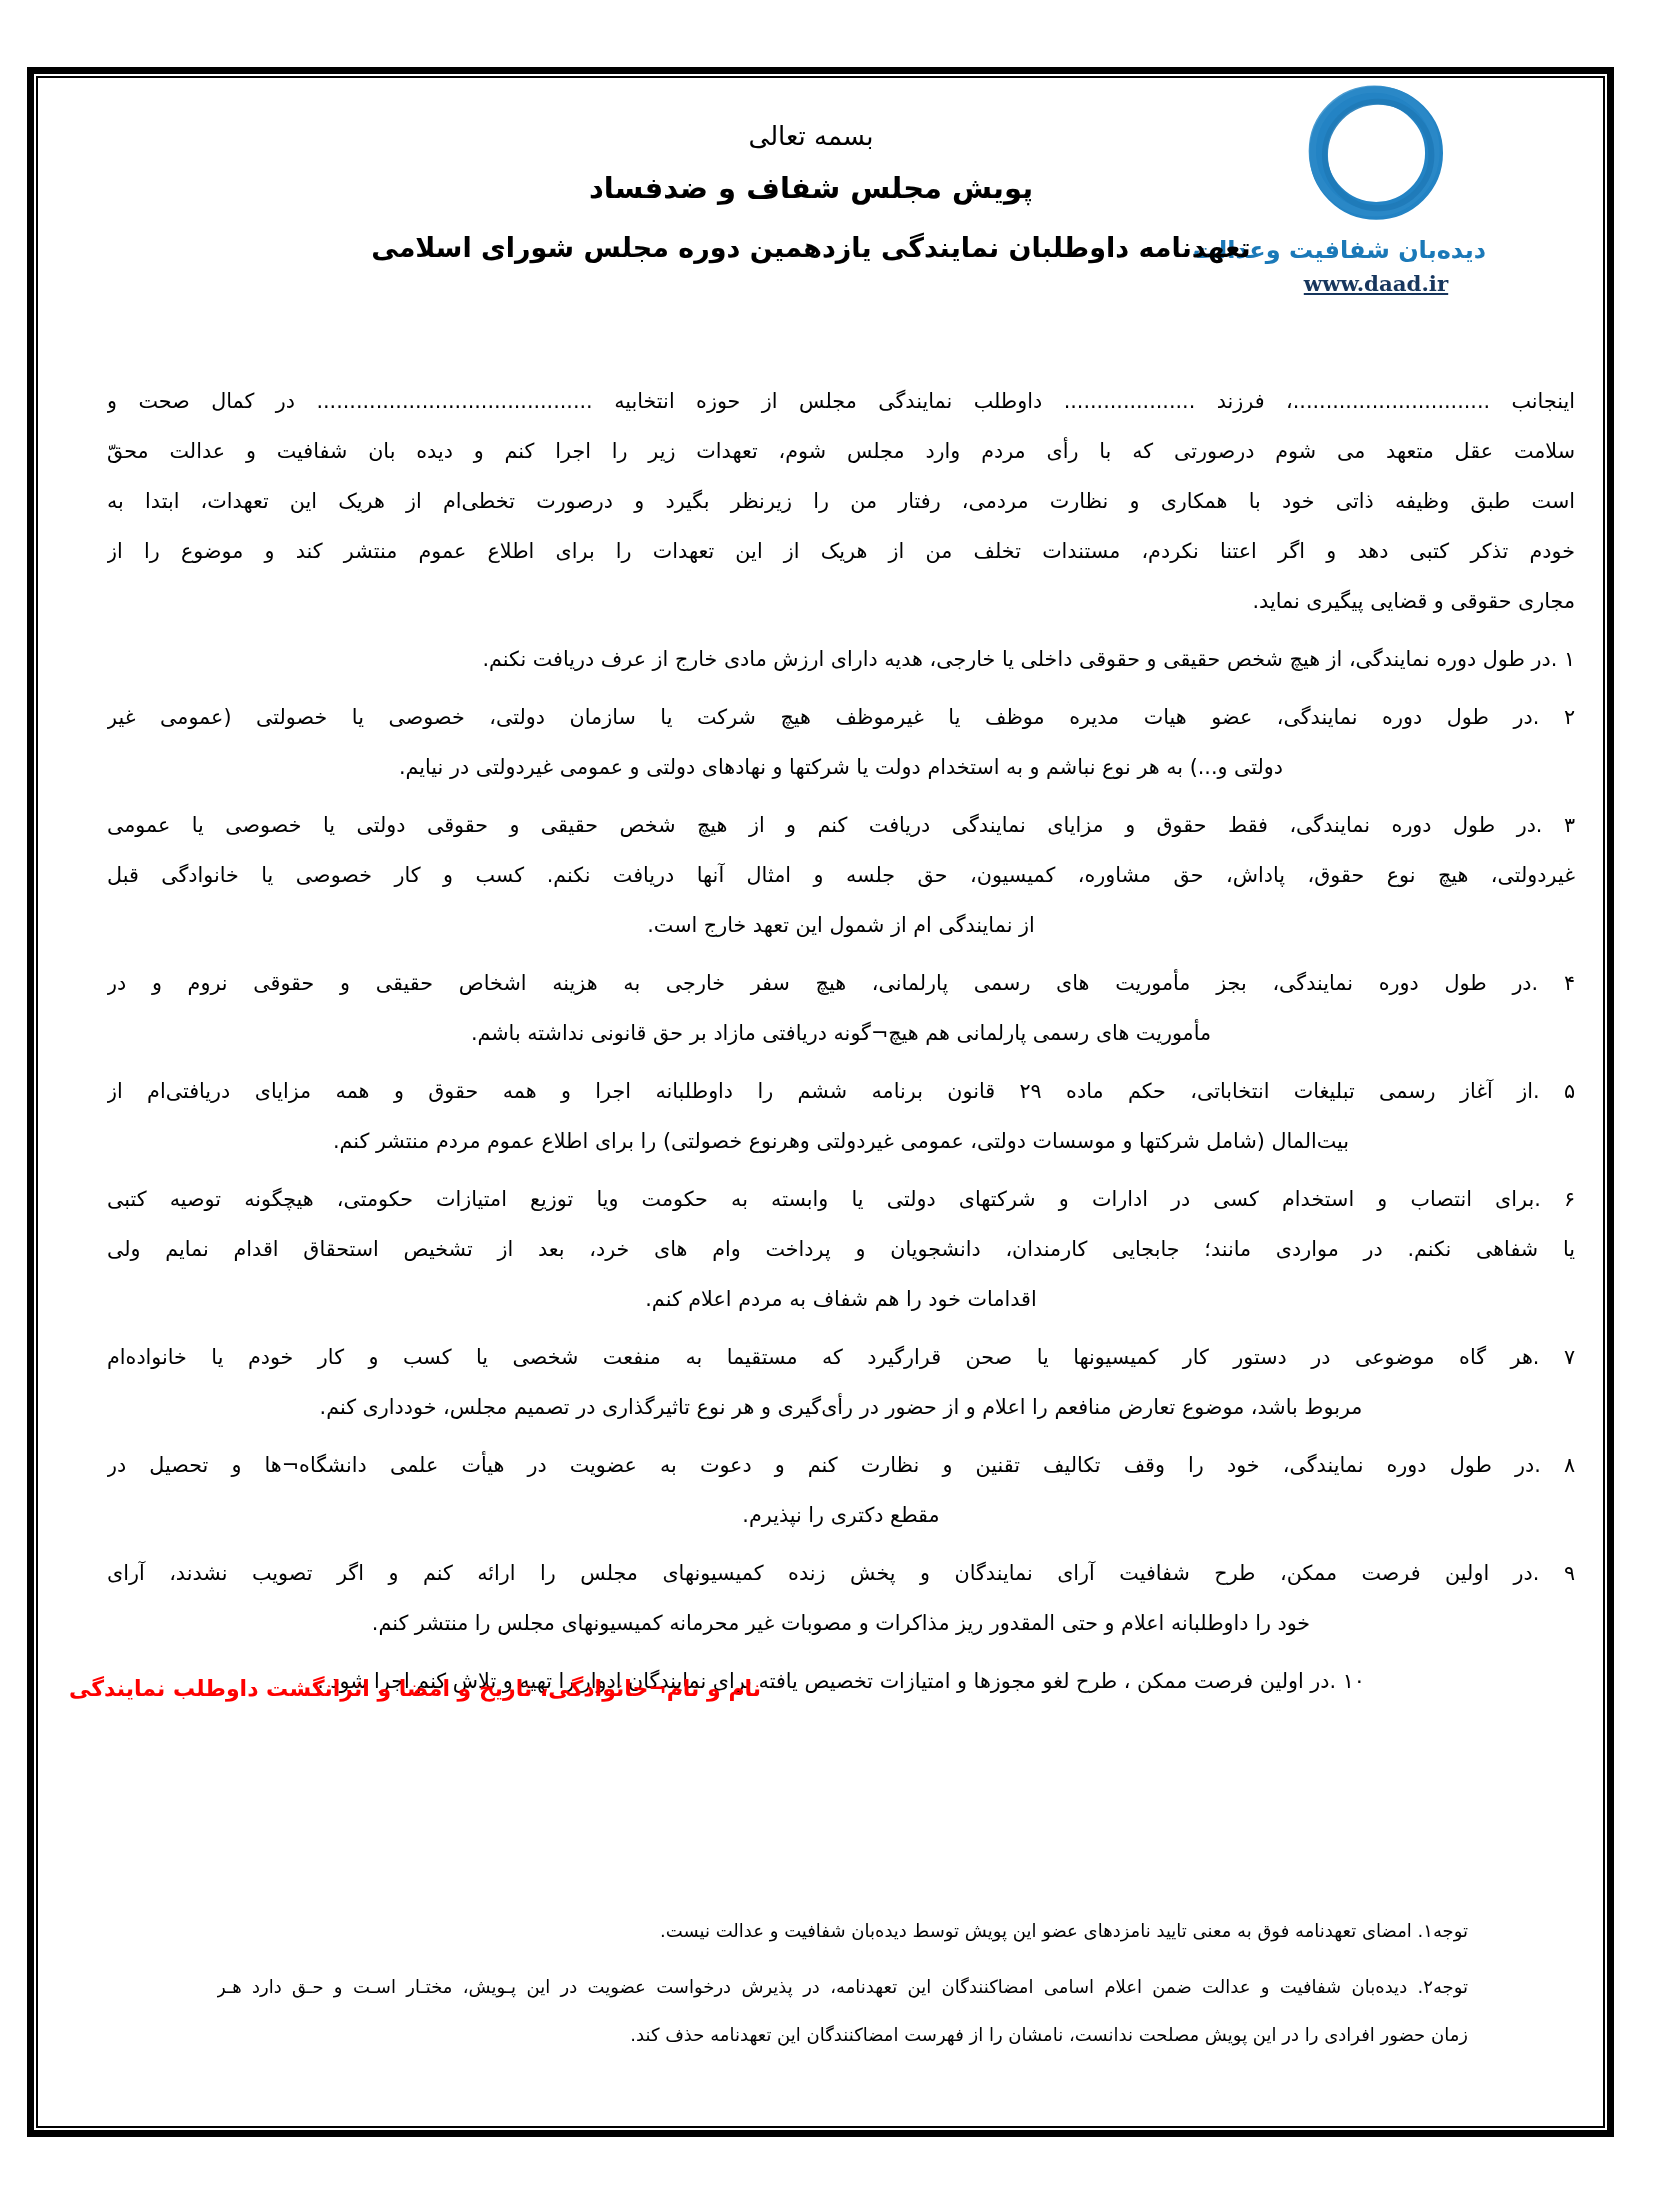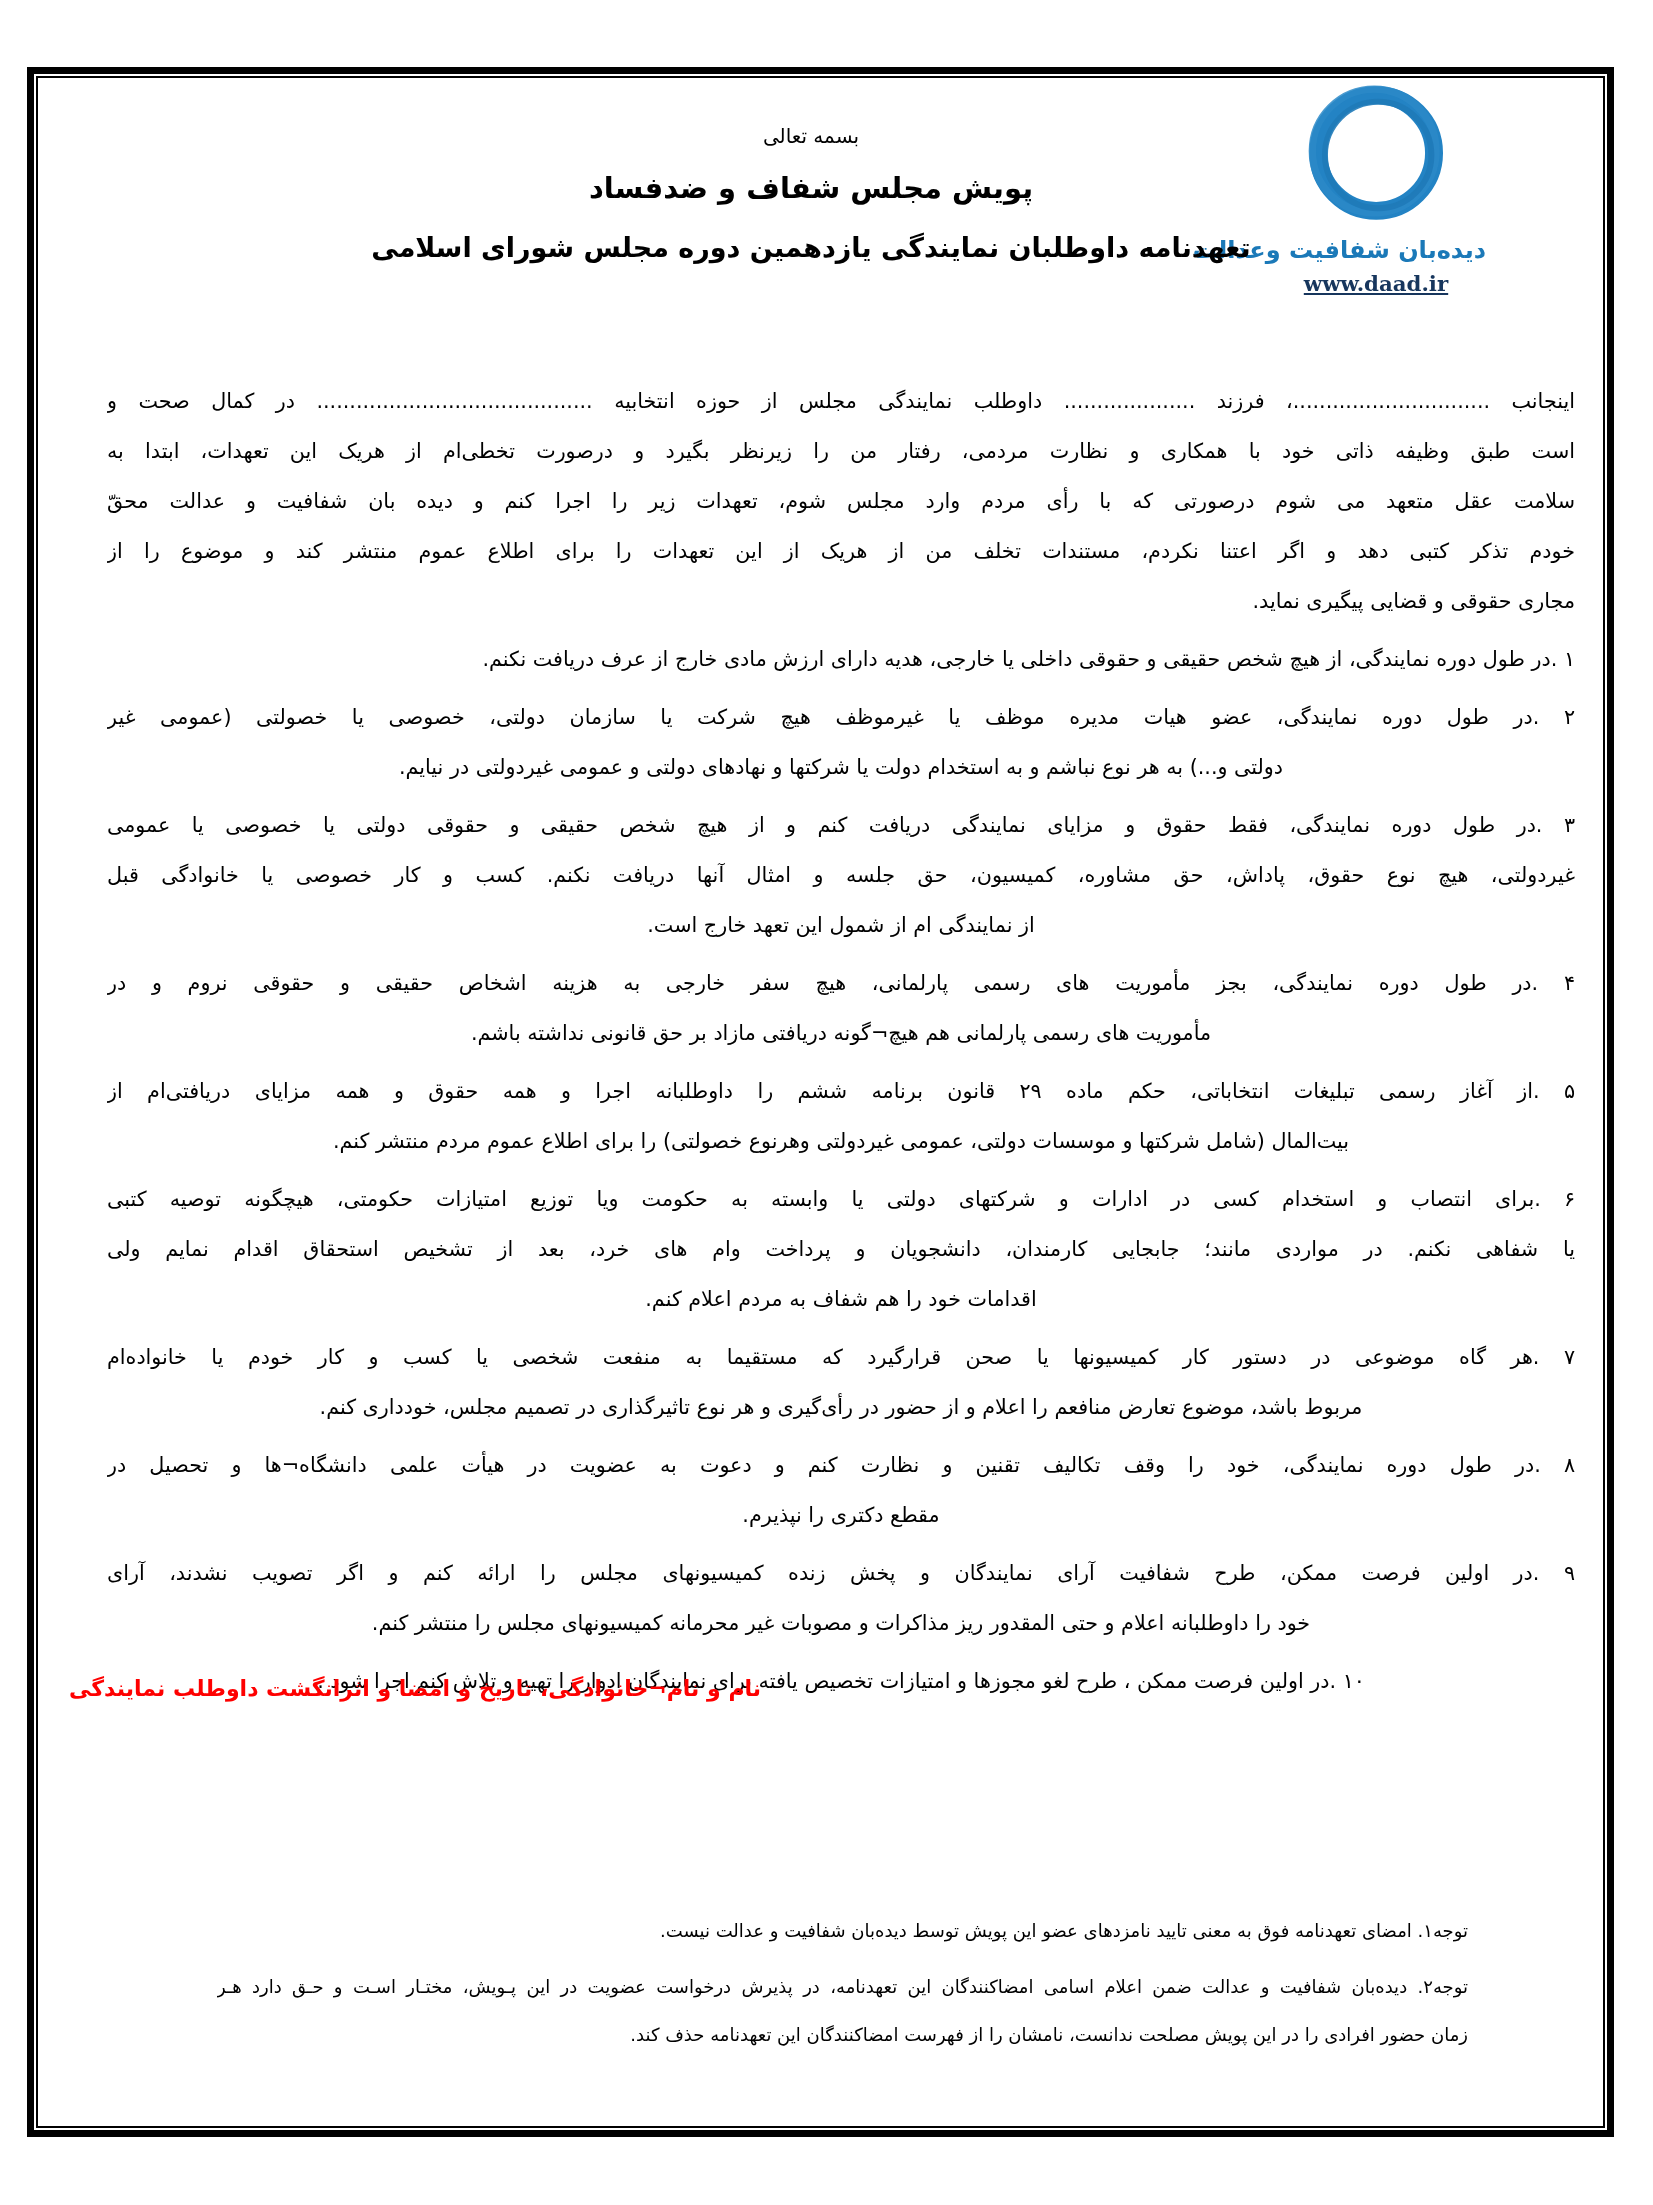"بسمه تعالی" .besmele { font-size: 20px -> 26px }
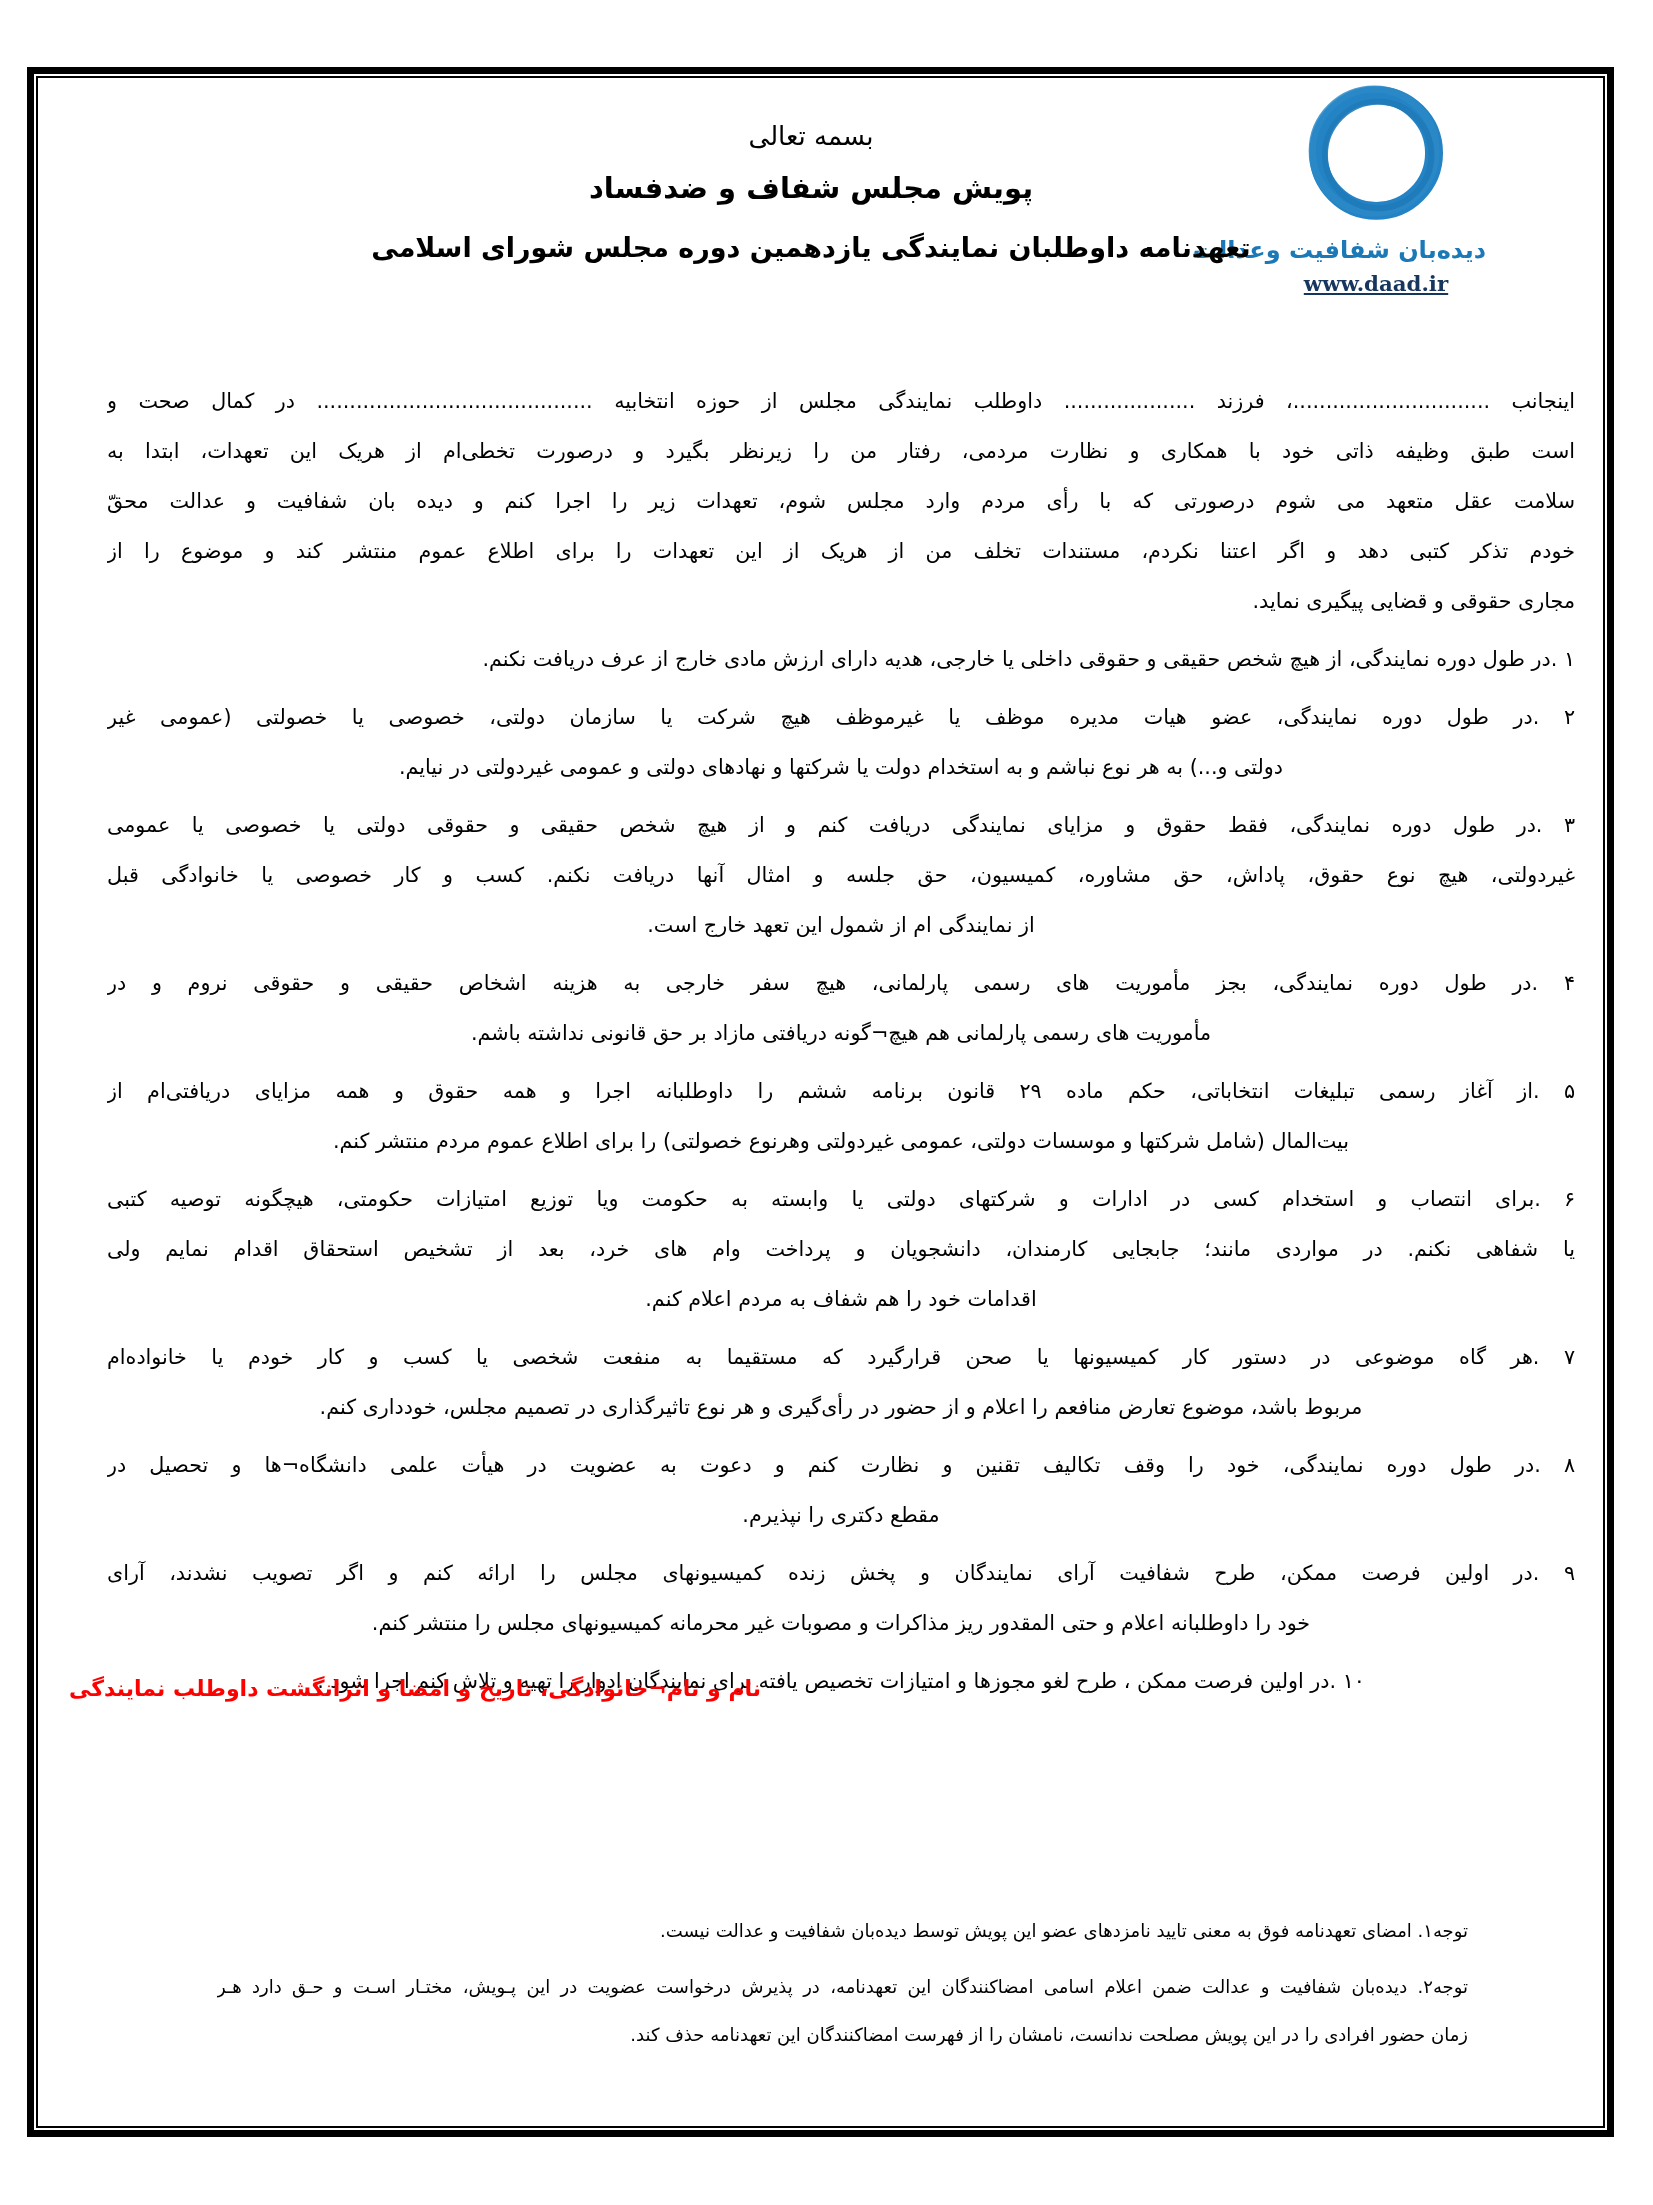"است طبق وظیفه ذاتی خود" div.line { order: before "سلامت عقل متعهد می شوم" -> after "سلامت عقل متعهد می شوم" }
